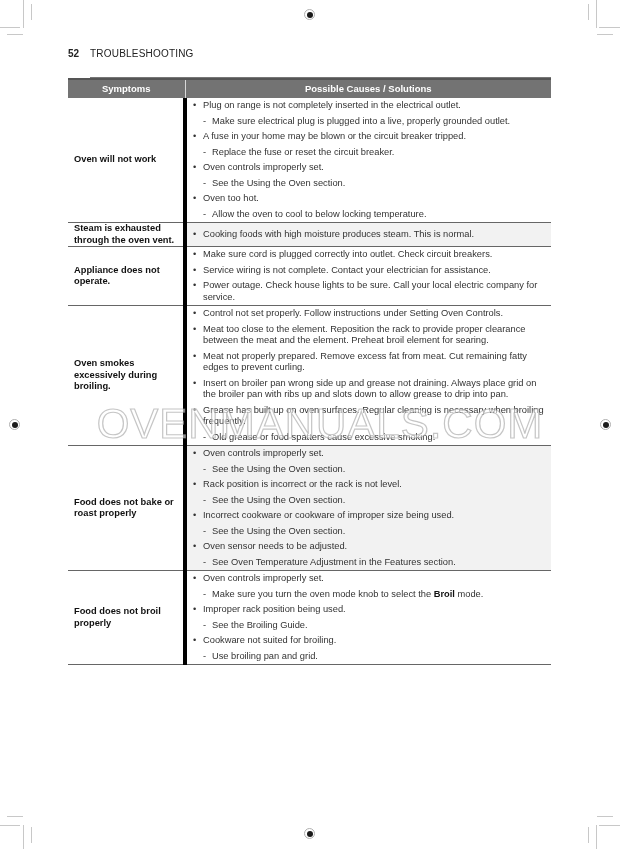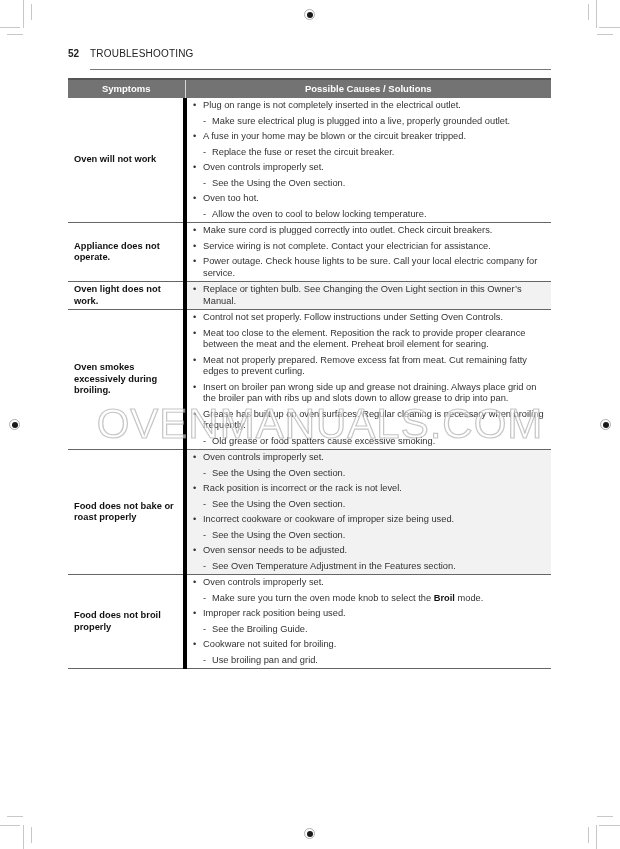"TROUBLESHOOTING" .page-title-wrap { padding-bottom: 10px -> 18px }
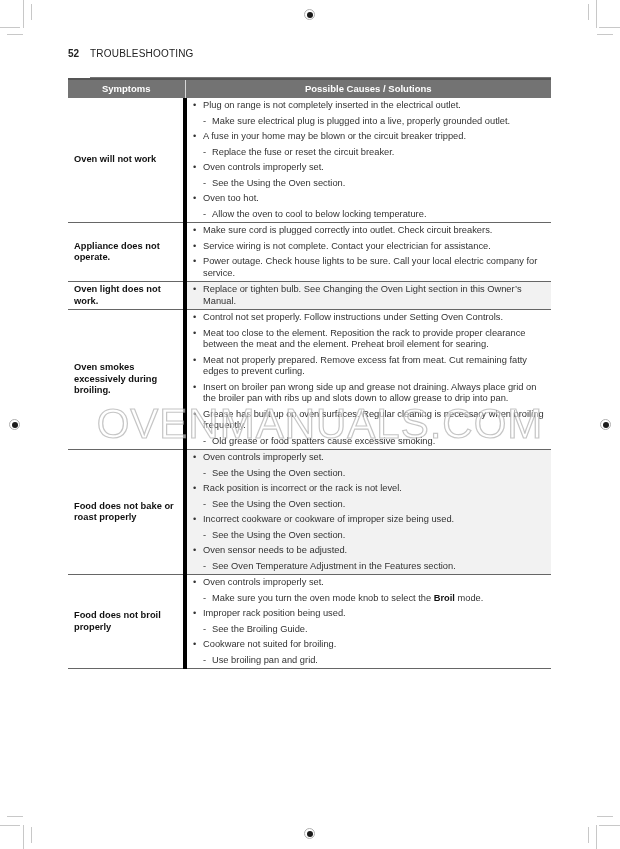"Steam is exhausted through the" tr.shaded { html: none -> <tr> <td>Steam is exhausted through the oven vent.</td> <td> <div>Cooking foods with high moisture produces steam. This is normal.</div> </td> </tr> }
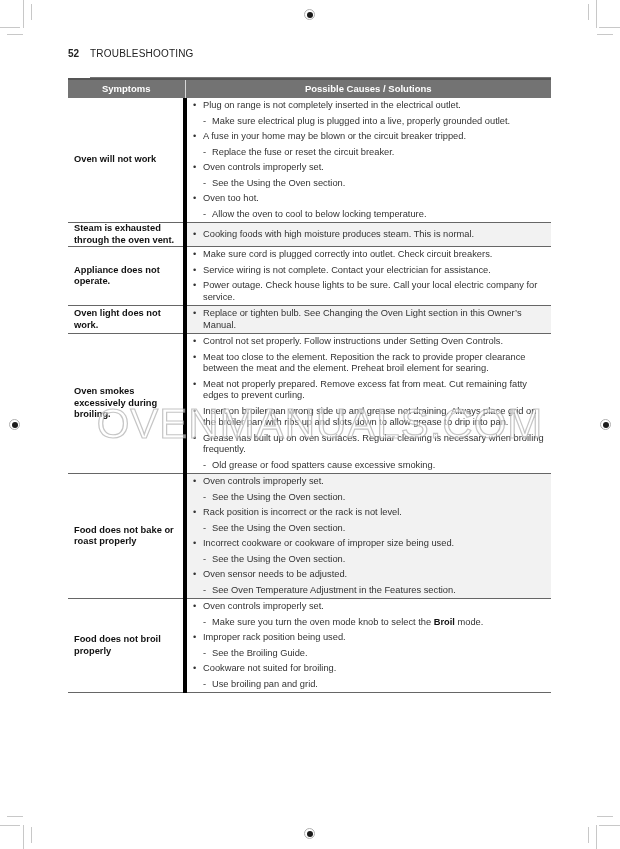"Oven light does not work." tr.shaded { html: <tr> <td>Oven light does not work.</td> <td> <div>Replace or tighten bulb. See Changing the Oven Light section in this Owner’s Manual.</div> </td> </tr> -> none }
